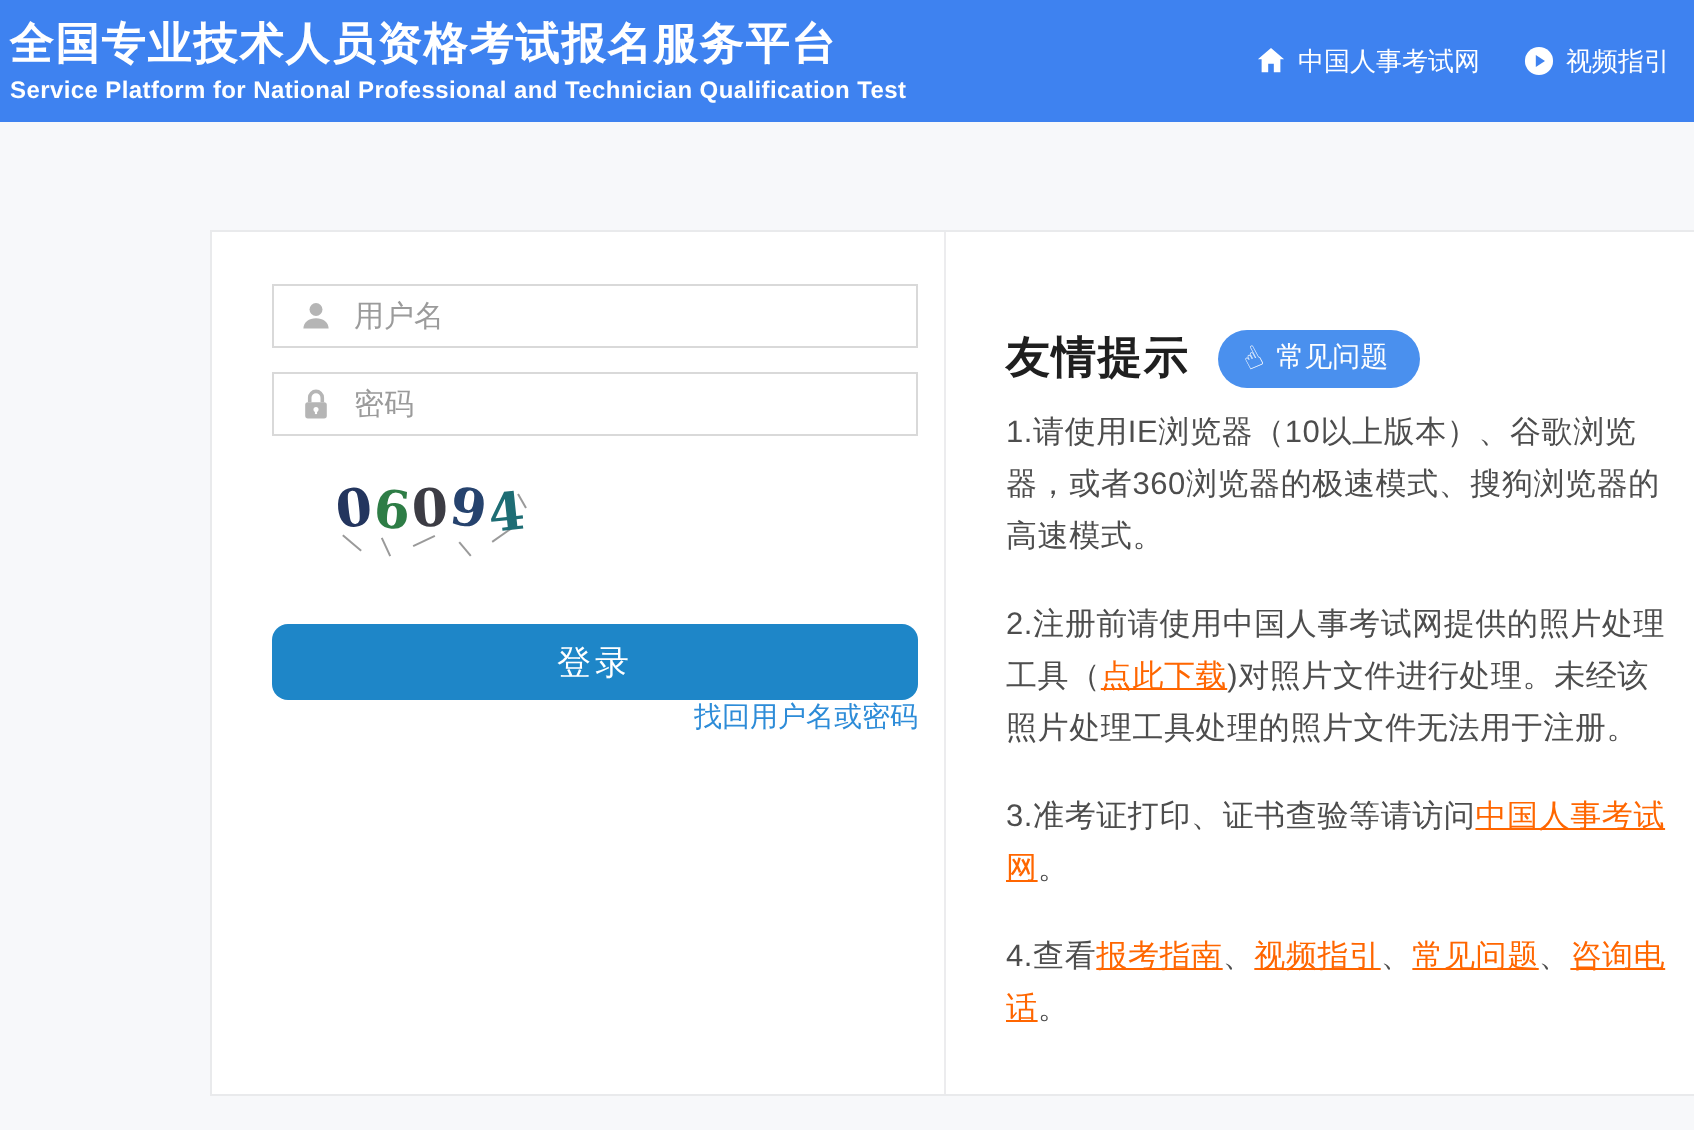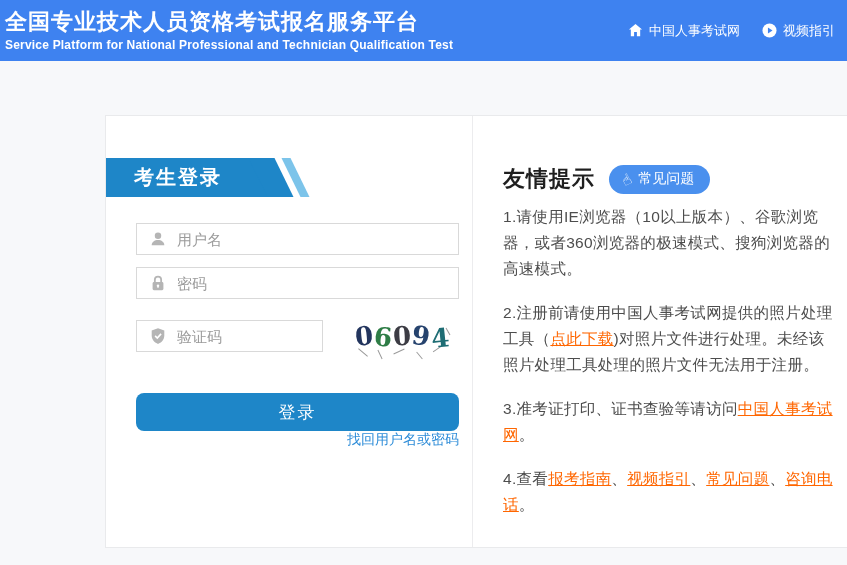"考生登录" div.banner { html: <div> <span>考生登录</span> </div> -> none }
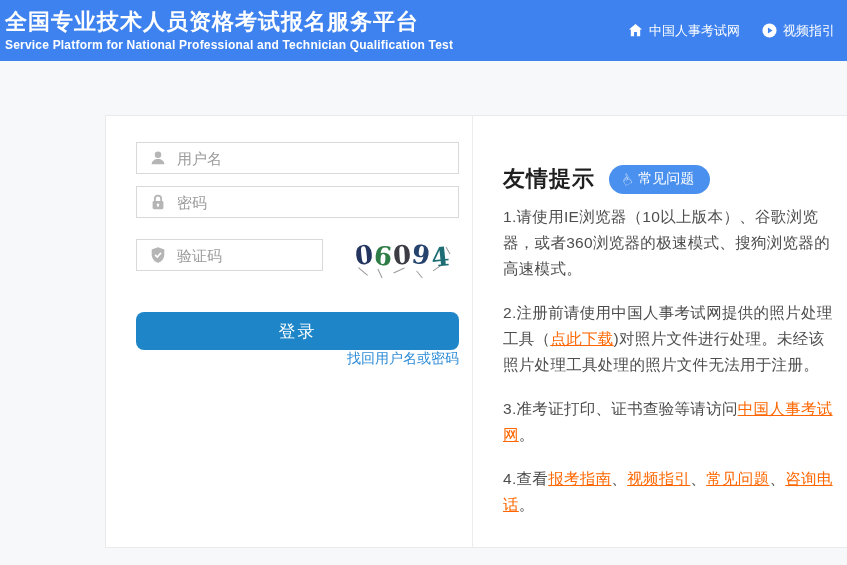"验证码" div.field { html: <div> <span> <svg> <path></path> <path></path> </svg> </span> <input> </div> -> none }
